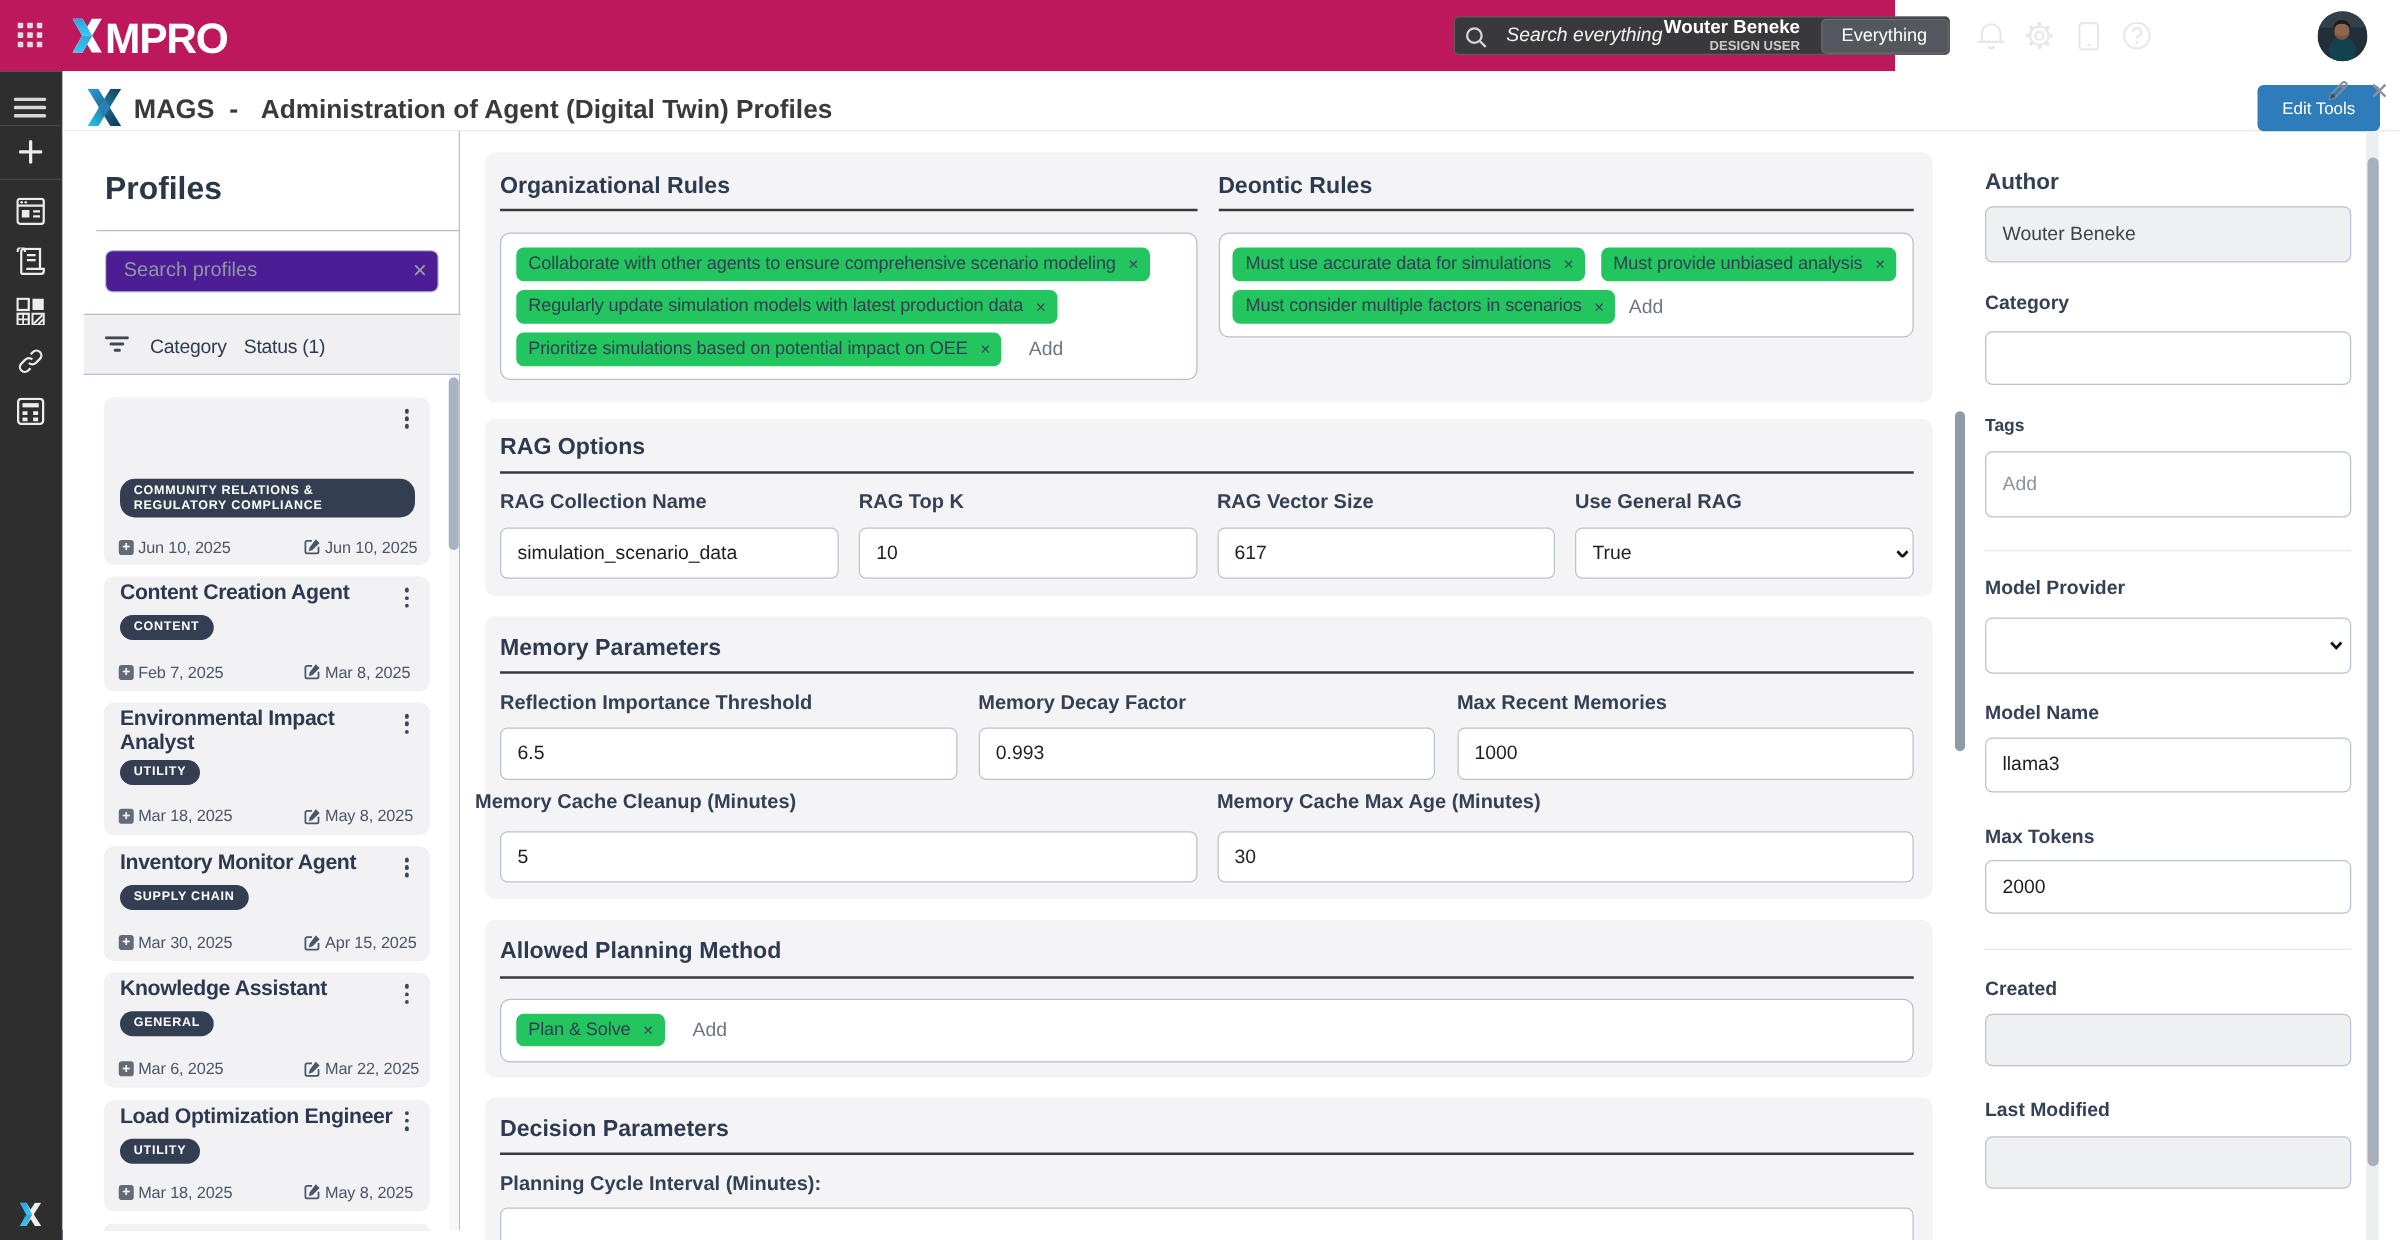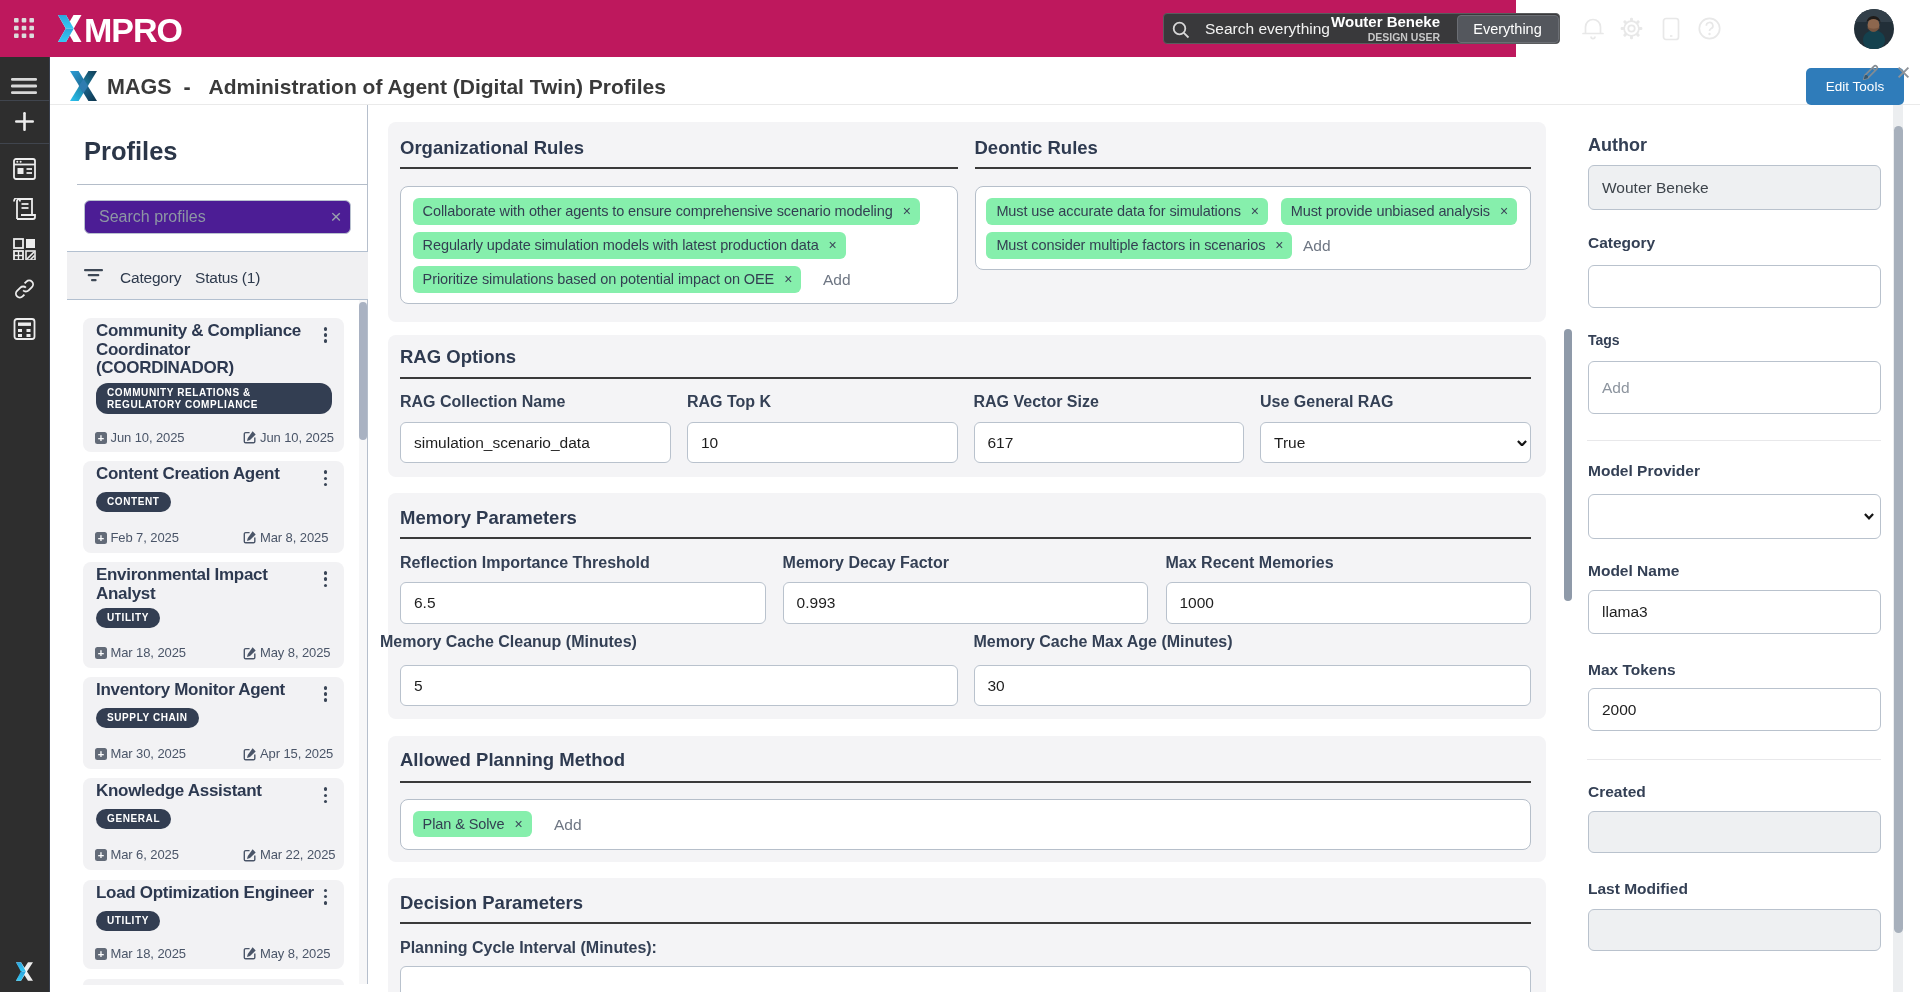"Search everything" div.abs { font-style: none -> italic }
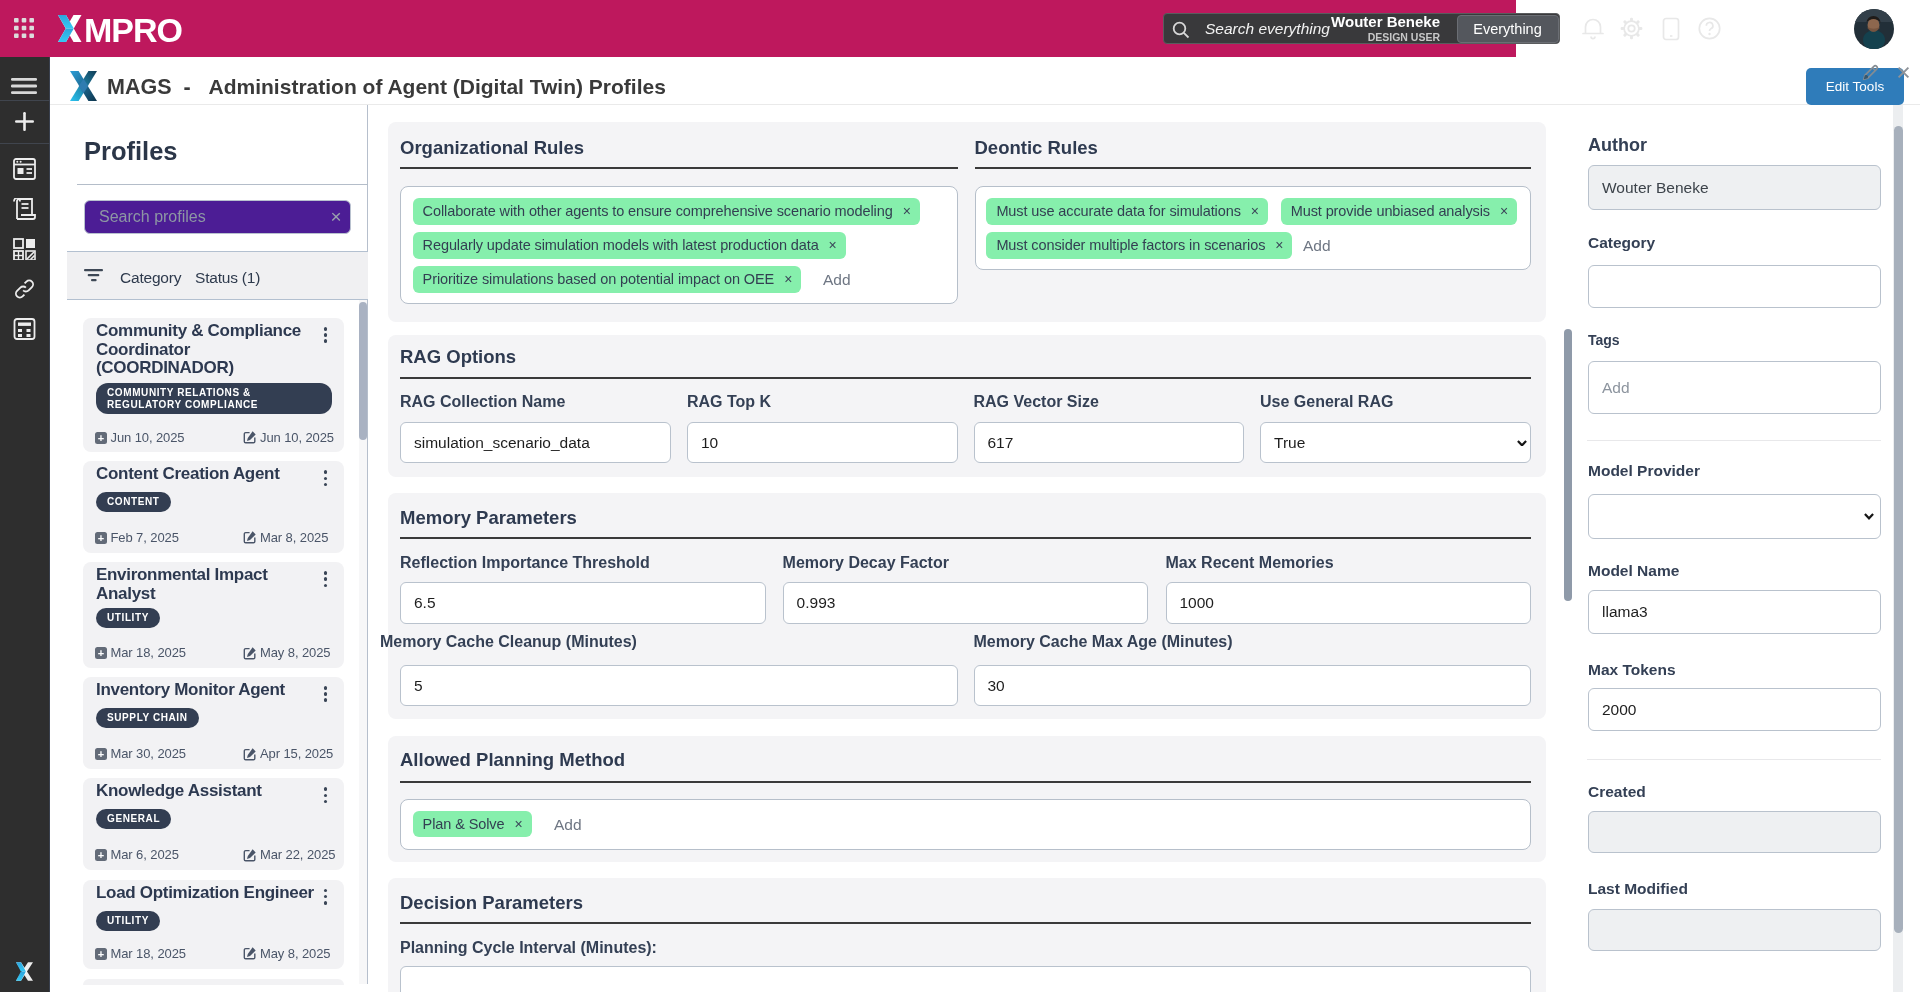"Collaborate with other agents to" .chip { background: #86efac -> #22c55e }
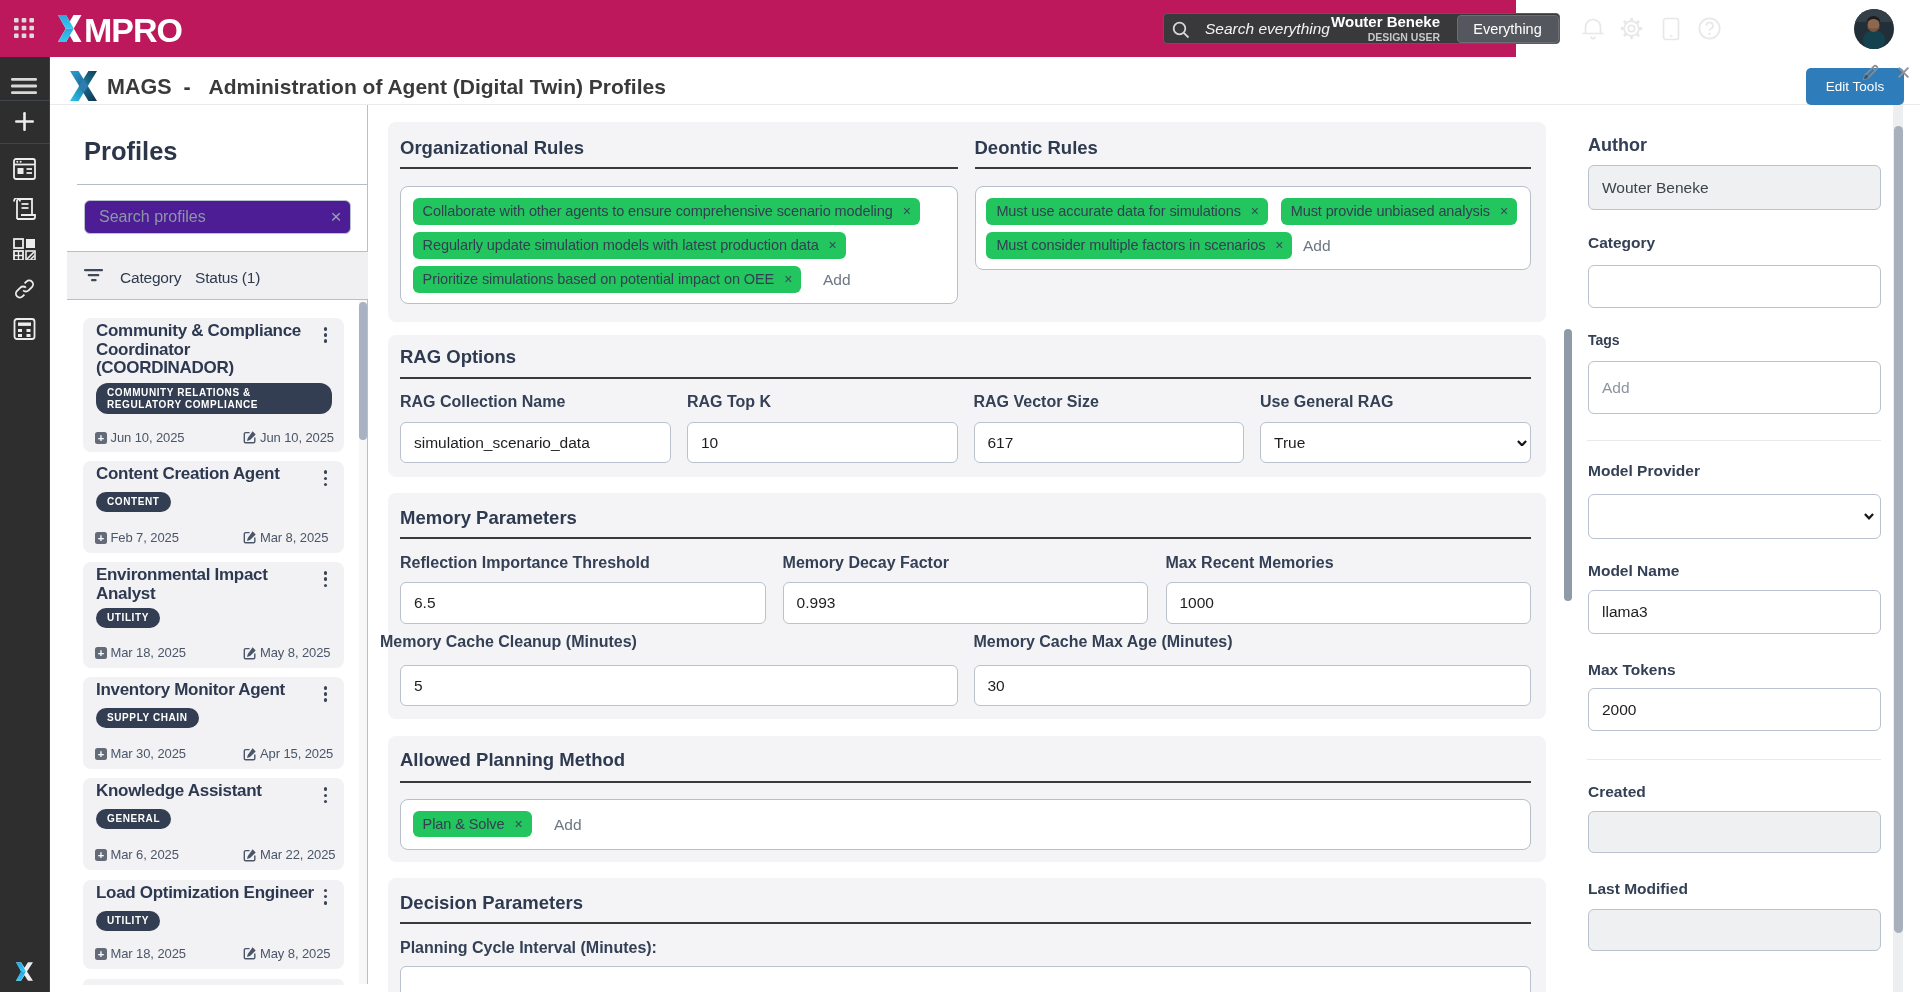"Community & Compliance" div.ctitle { html: <div>Community &amp; Compliance<br>Coordinator<br>(COORDINADOR)</div> -> none }
